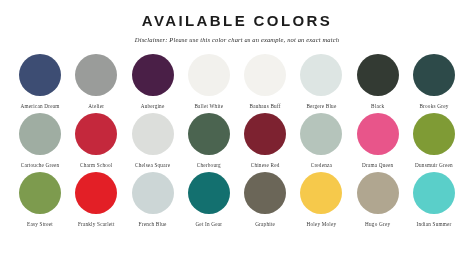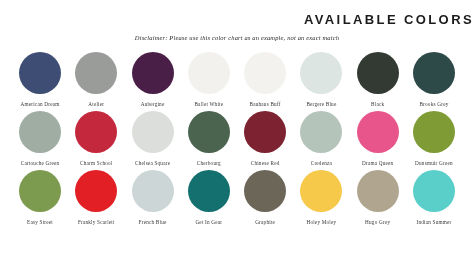"AVAILABLE COLORS" .title { font-size: 13px -> 15px; text-align: right -> none }
